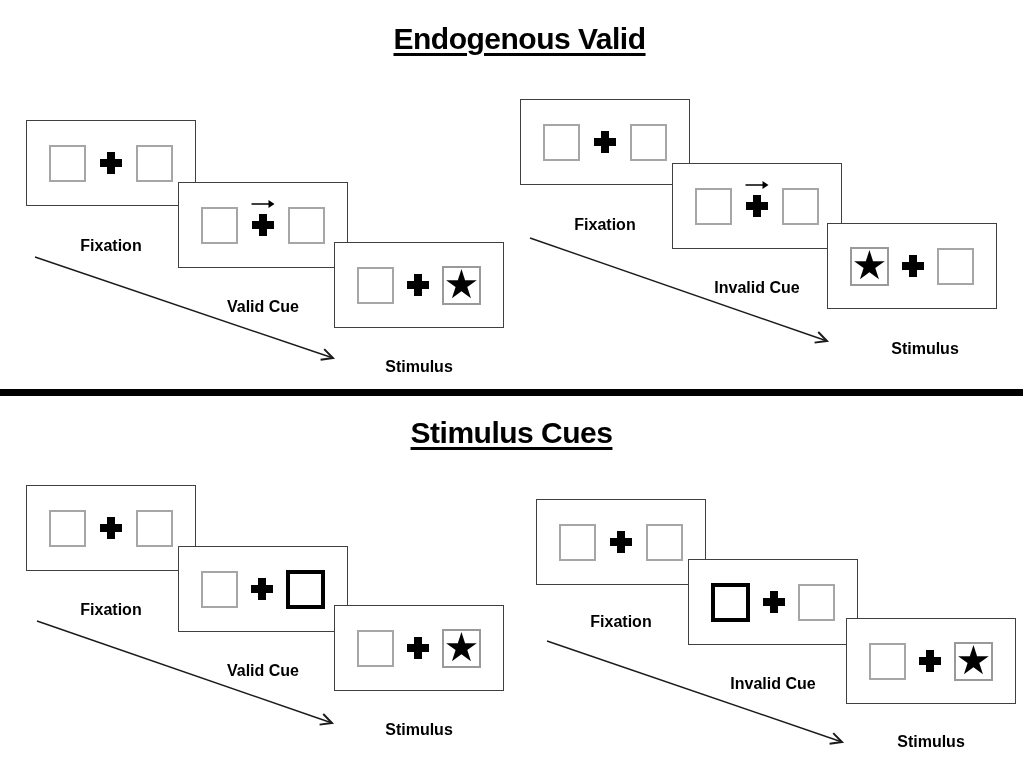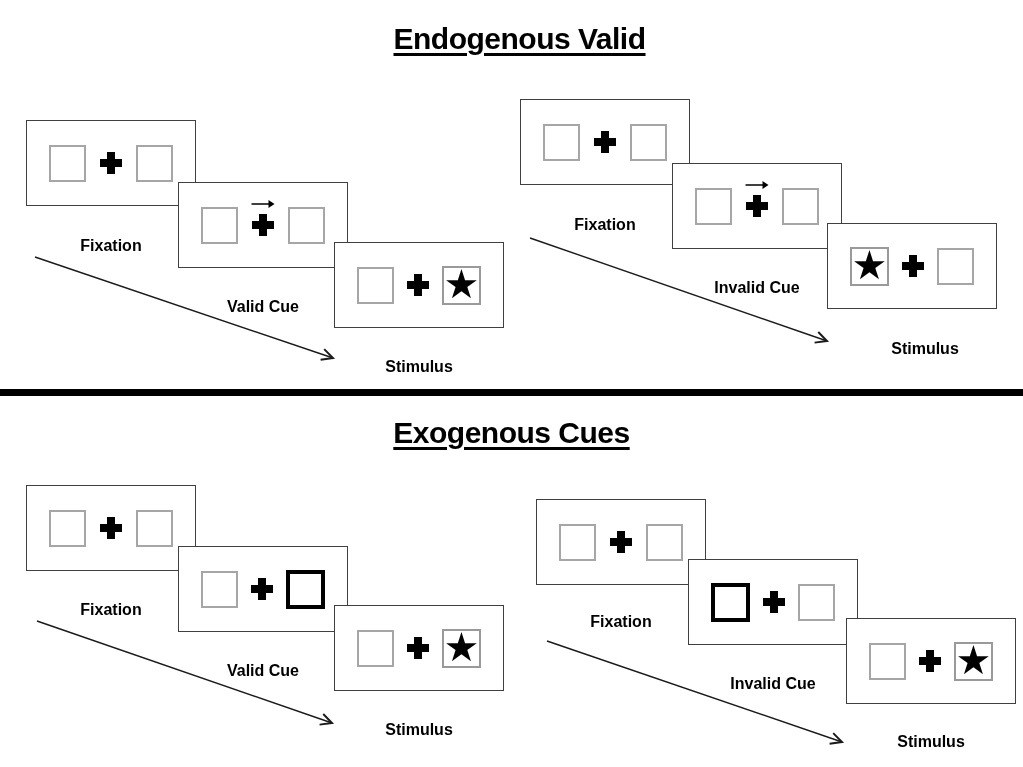"Exogenous Cues" span.ul { text: Exogenous -> Stimulus }
